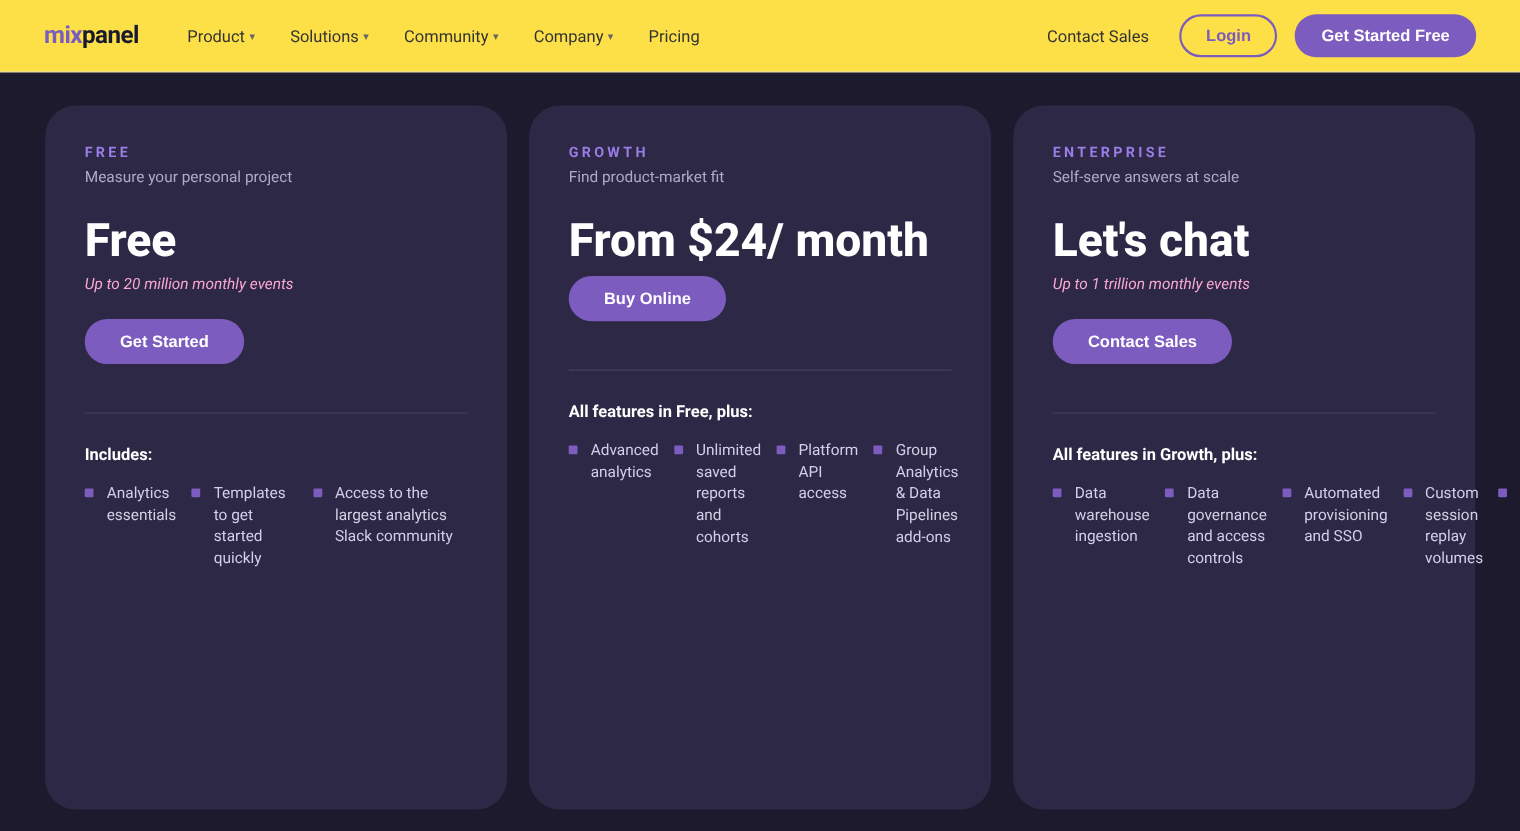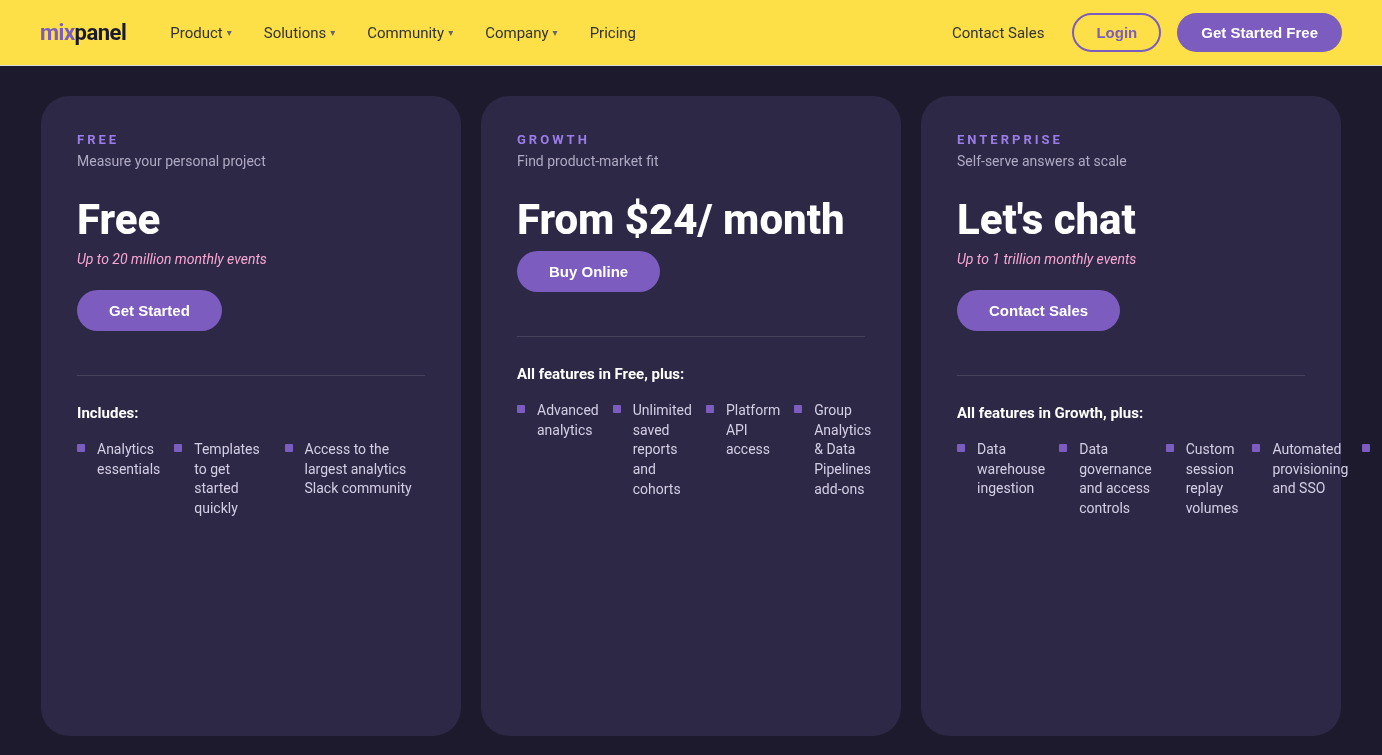"Custom session replay volumes" li { order: before "Automated provisioning and SSO" -> after "Automated provisioning and SSO" }
